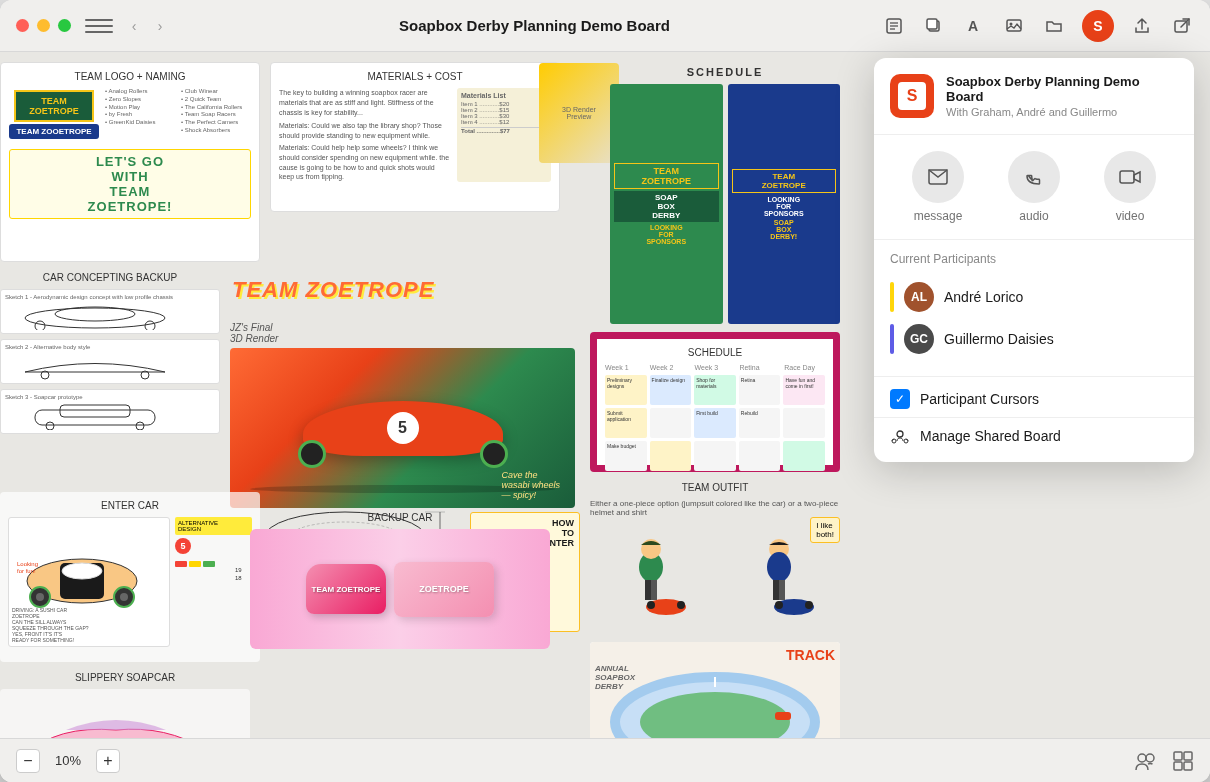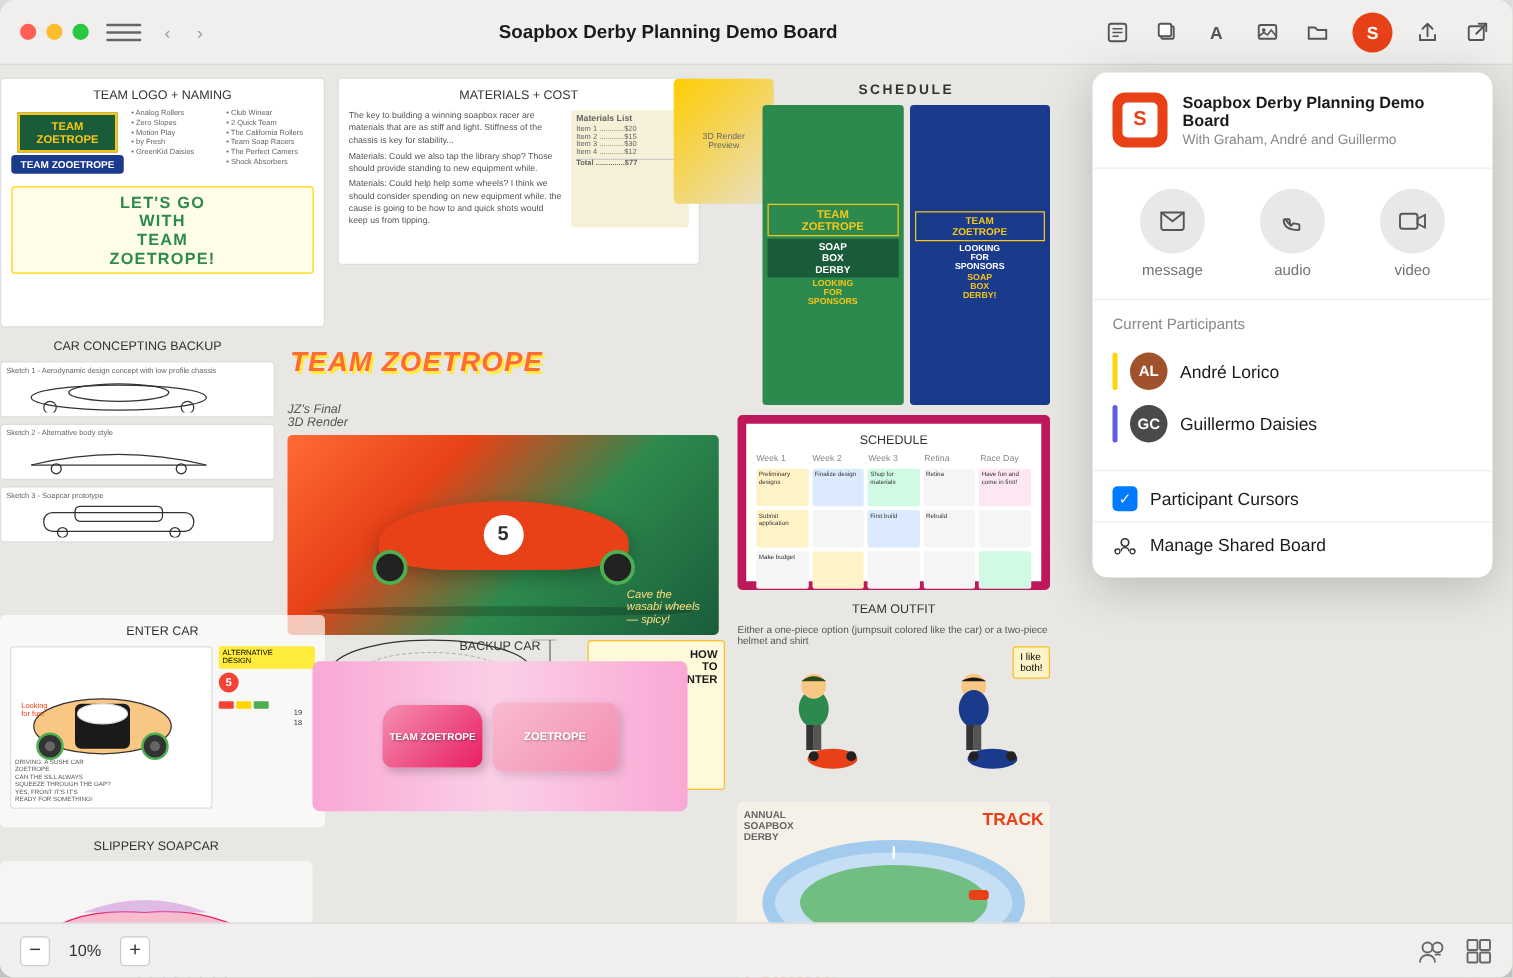"ANNUAL" div { font-style: none -> italic; top: 5px -> 22px }
